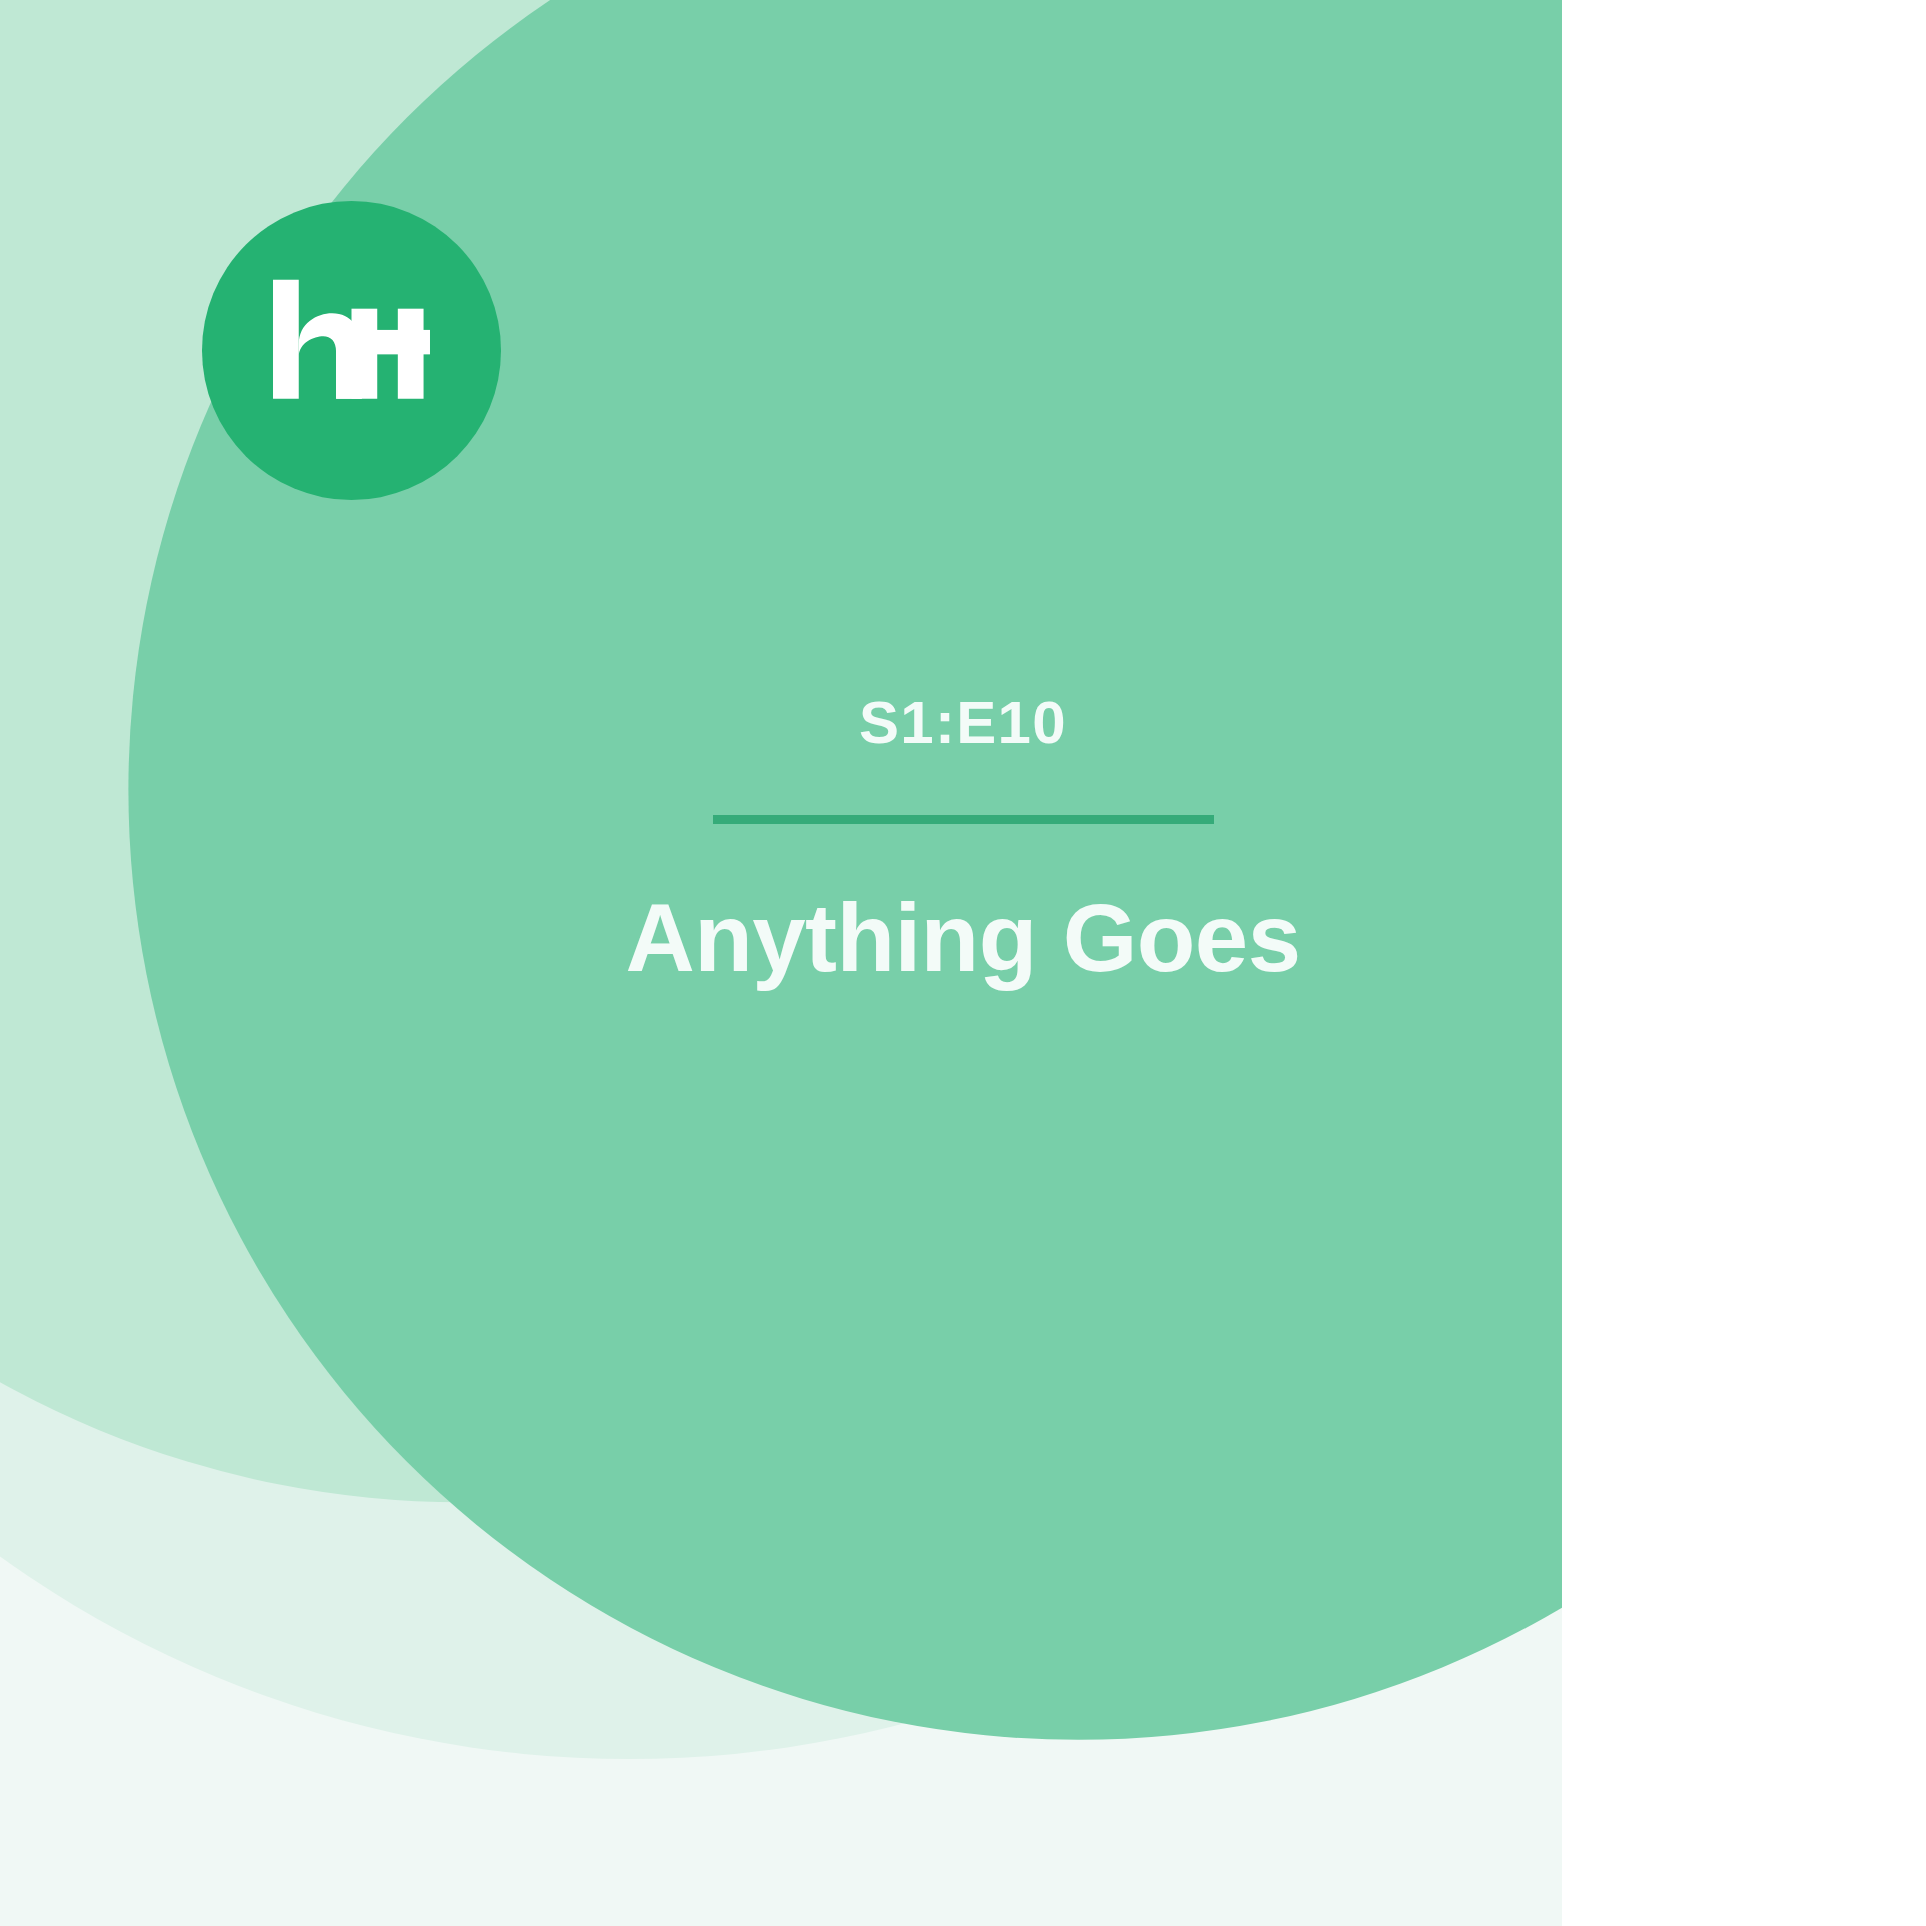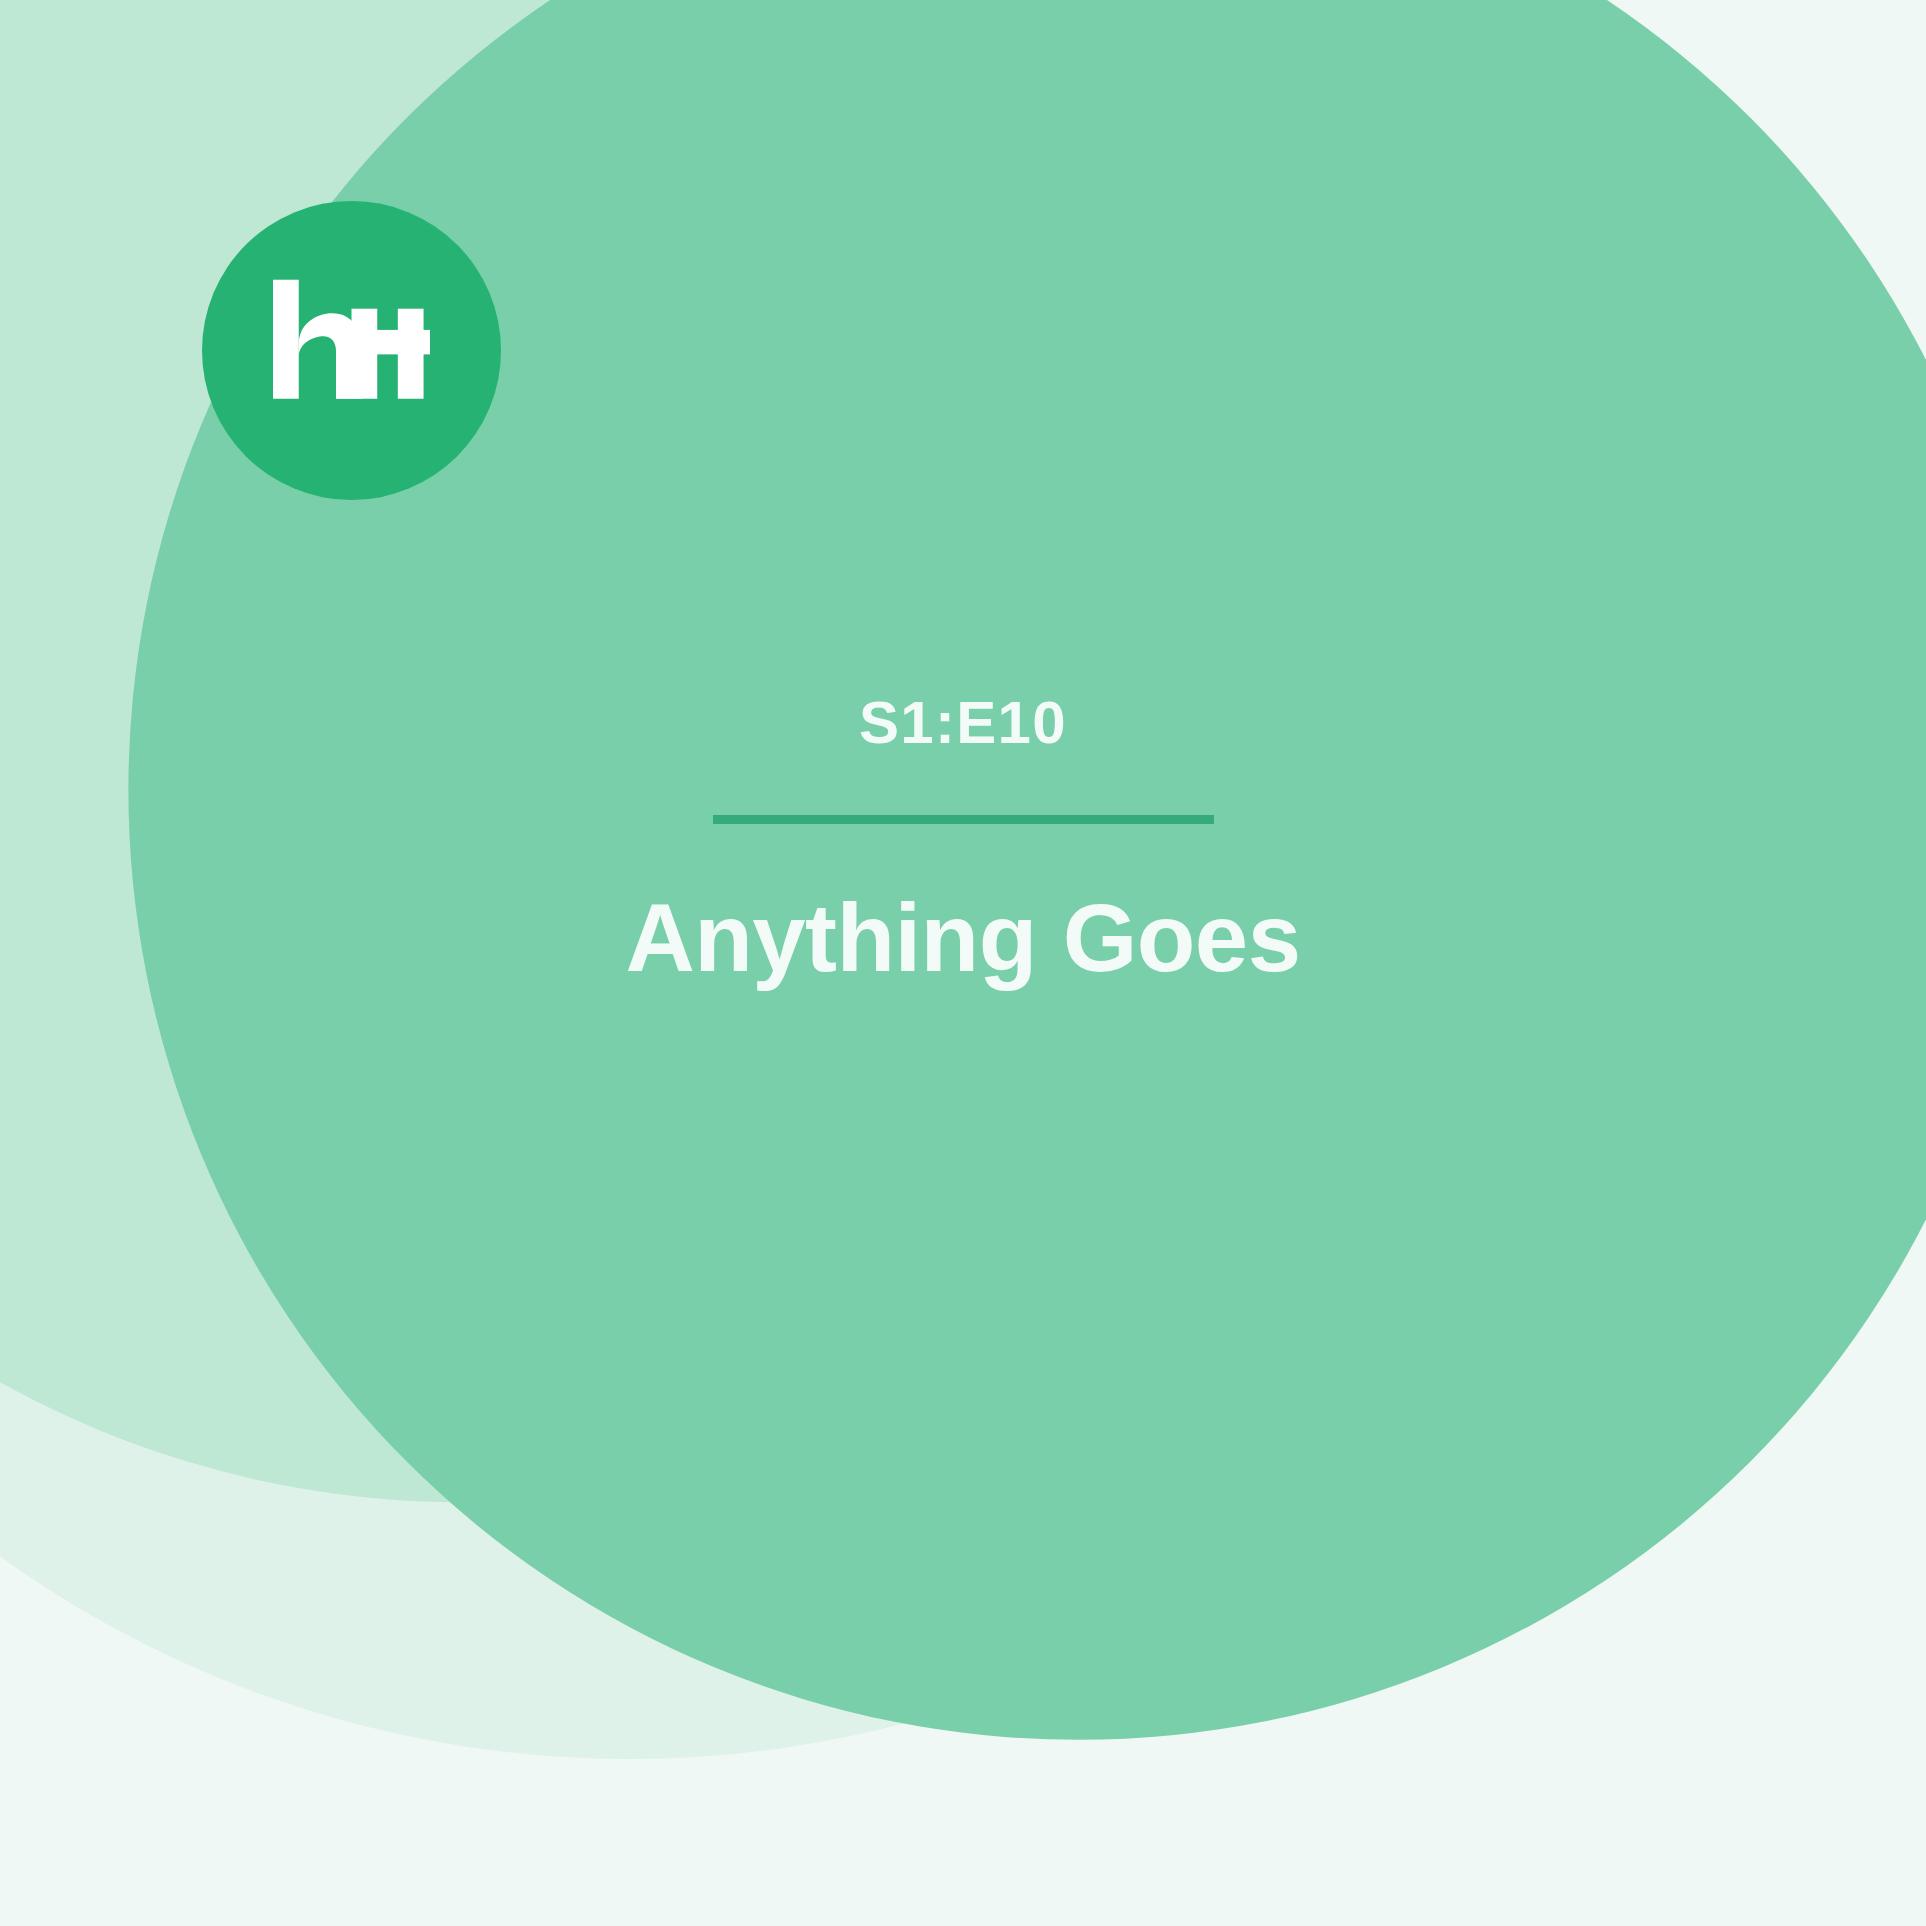"S1:E10" #poster { width: 1926px -> 1562px }
